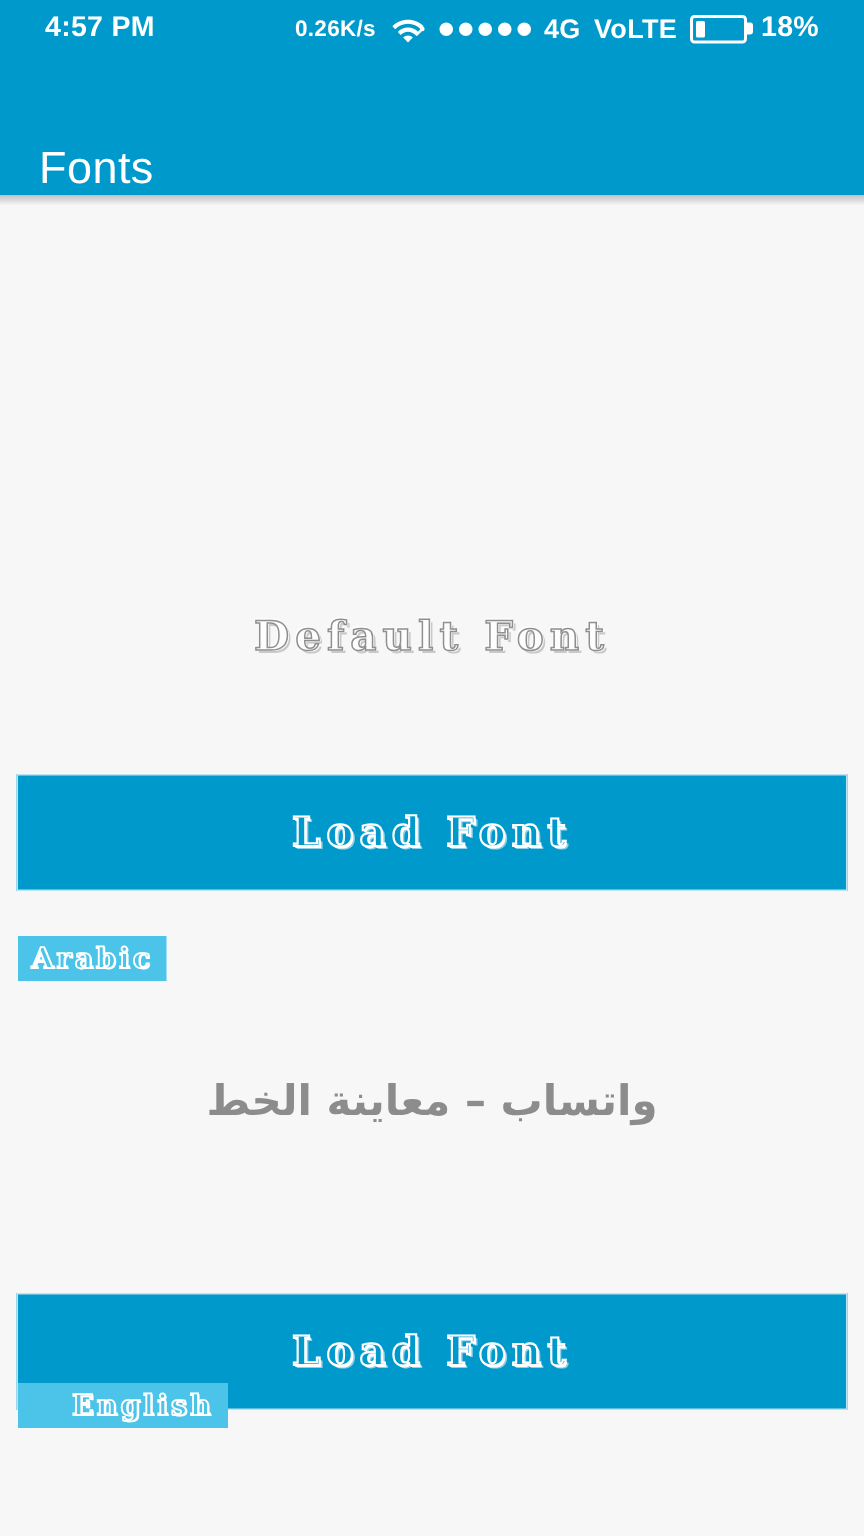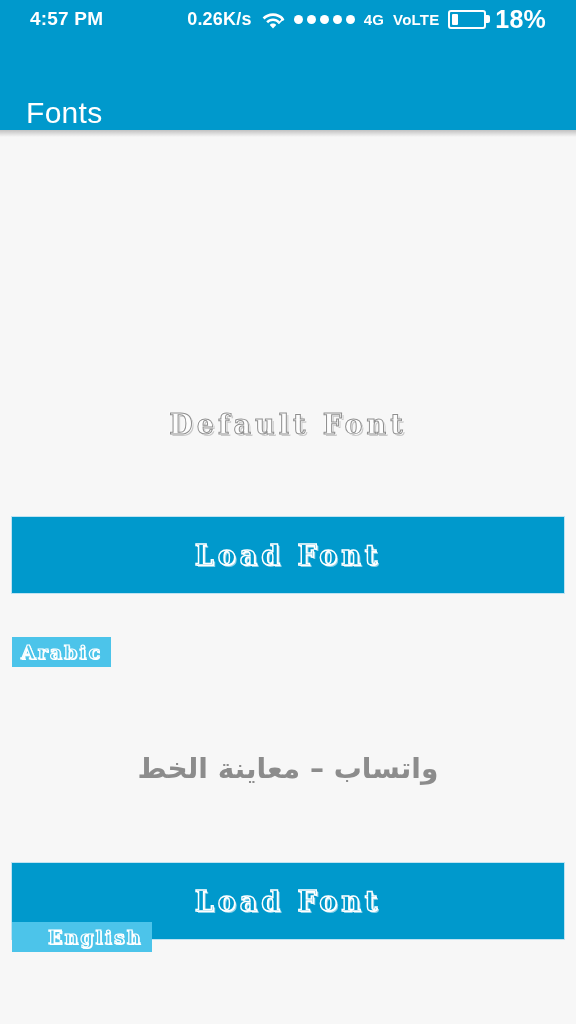"0.26K/s" .net-speed { font-size: 18px -> 15px }
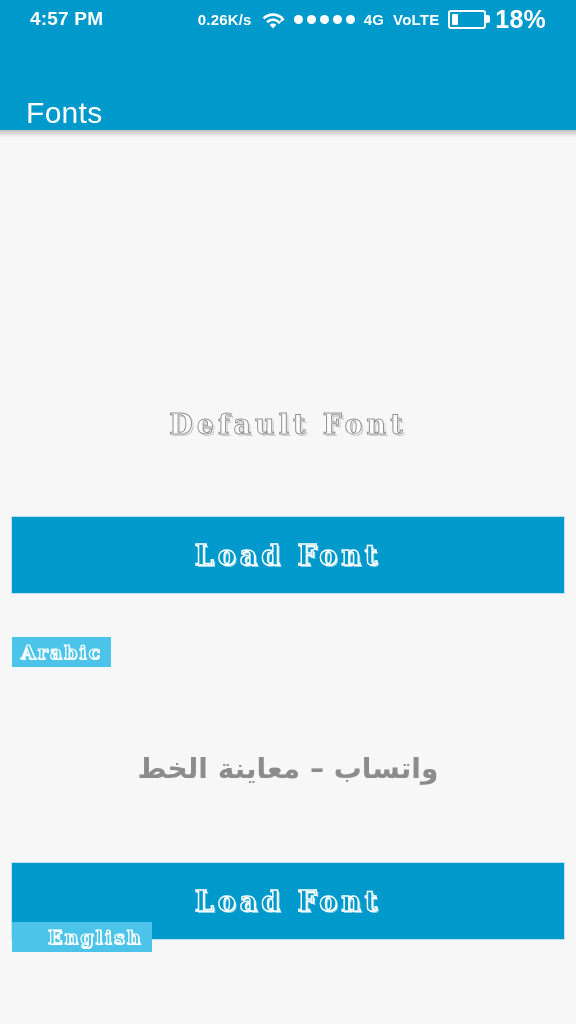"4G" .net-type, .volte { font-size: 15px -> 18px }
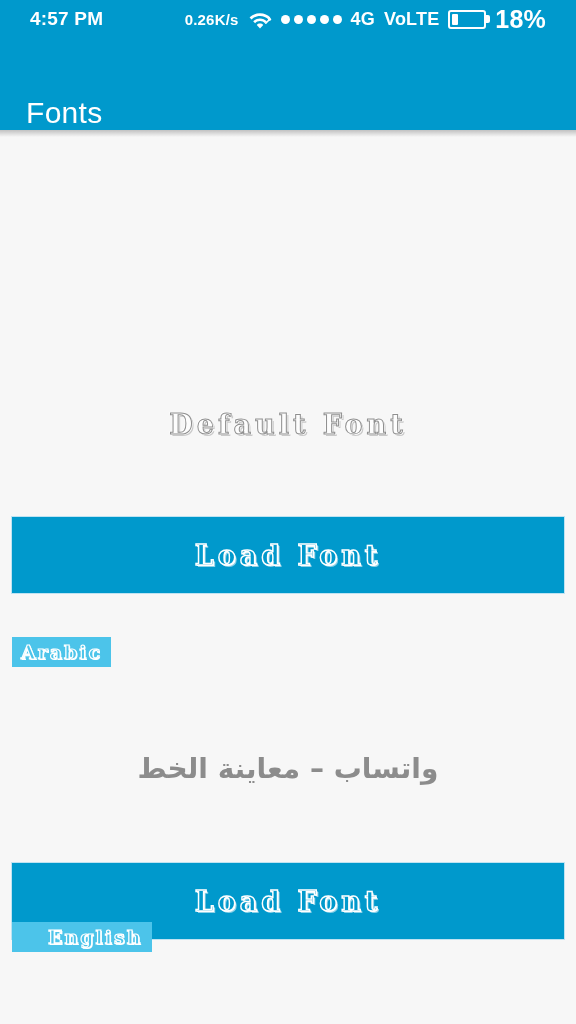"18%" .batt-pct { font-size: 25px -> 19px }
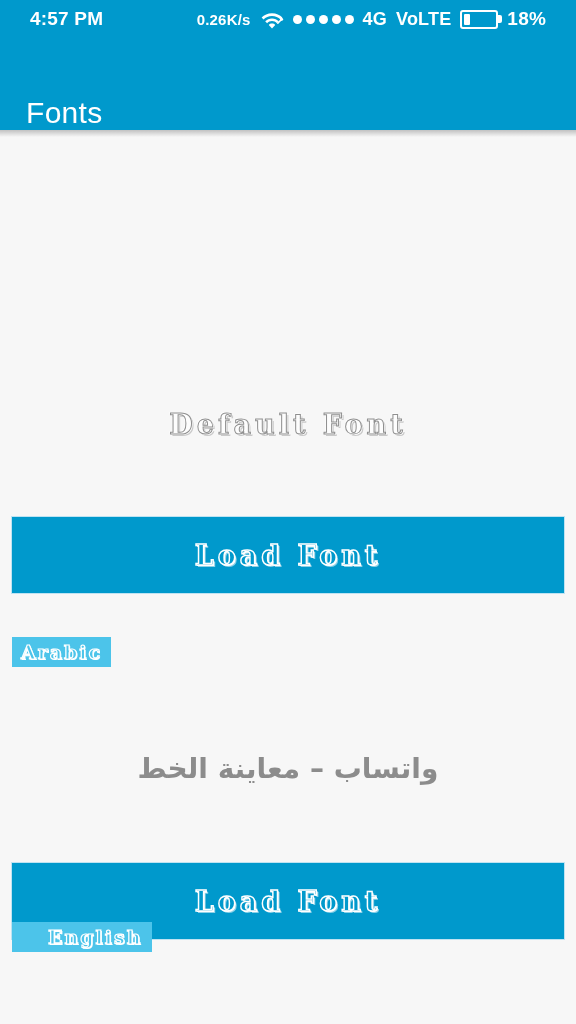"Arabic" .chip-arabic { top: 507px -> 494px }
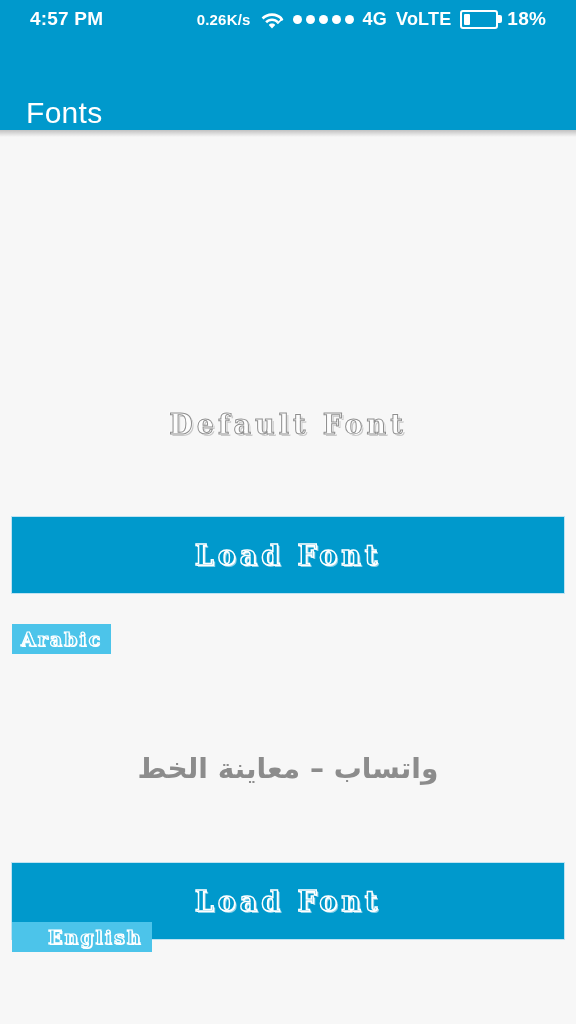"واتساب – معاينة الخط" .arabic-preview { top: 622px -> 587px }
